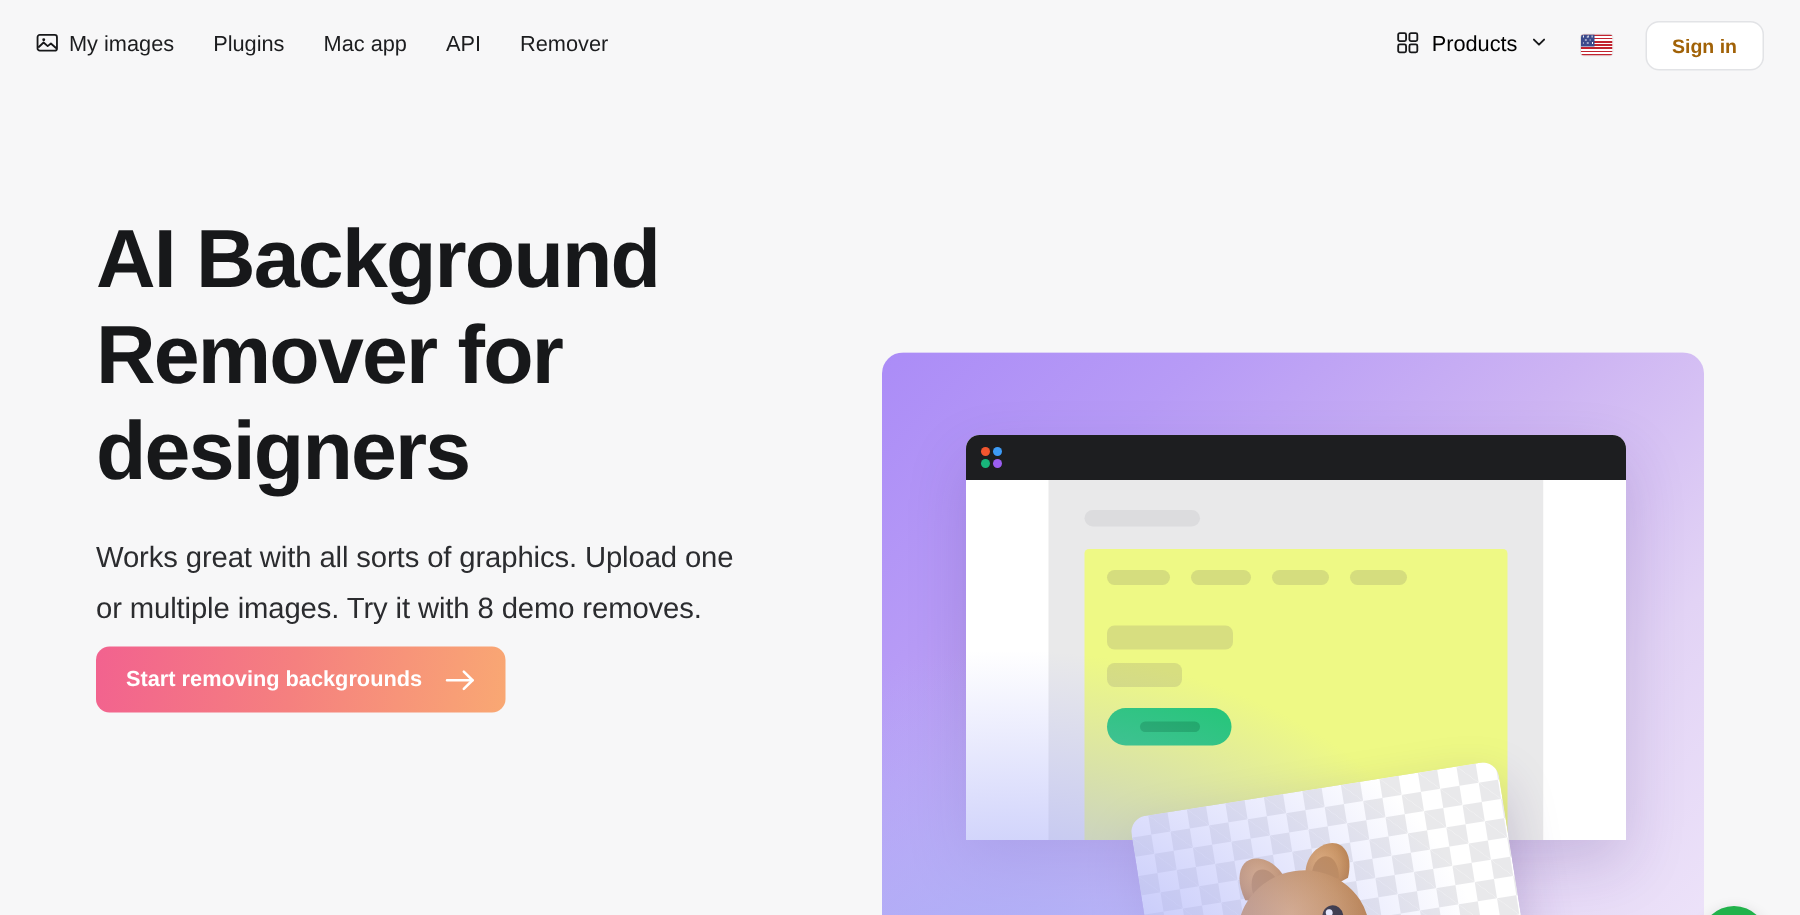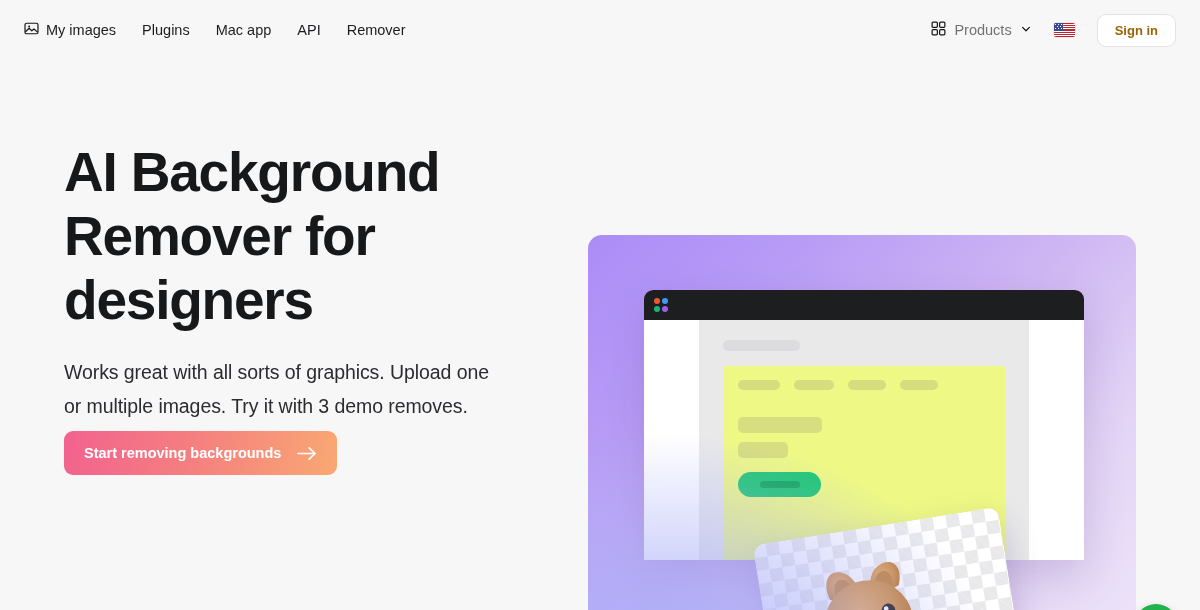"Products" .products-btn { color: #737373 -> #000000 }
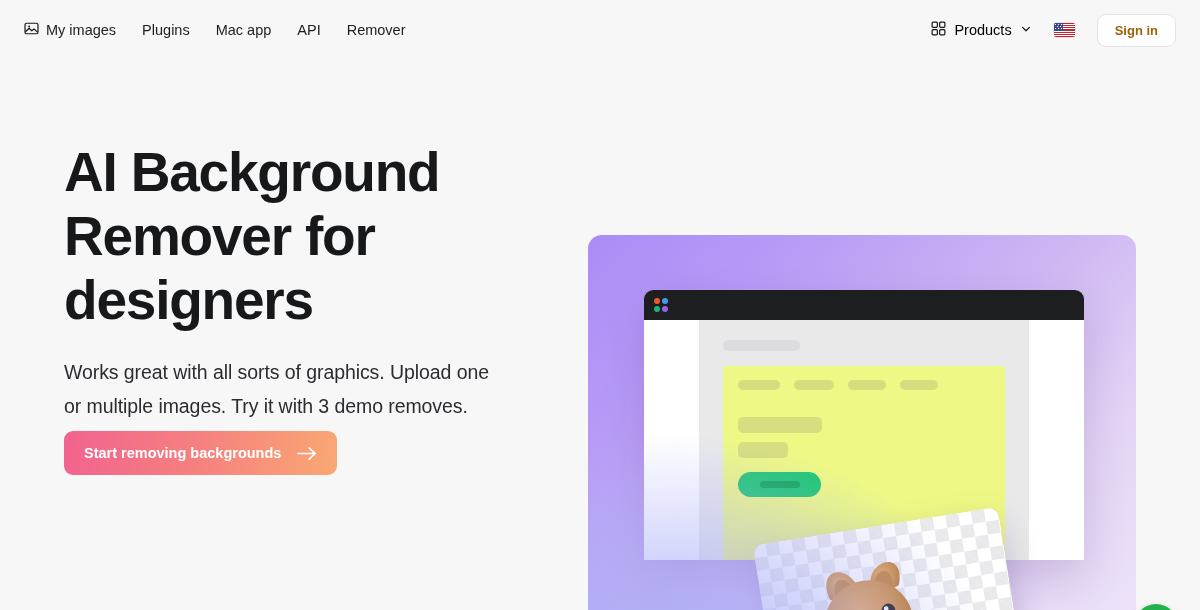"Works great with all sorts" p.subhead { text: 3 -> 8 }
